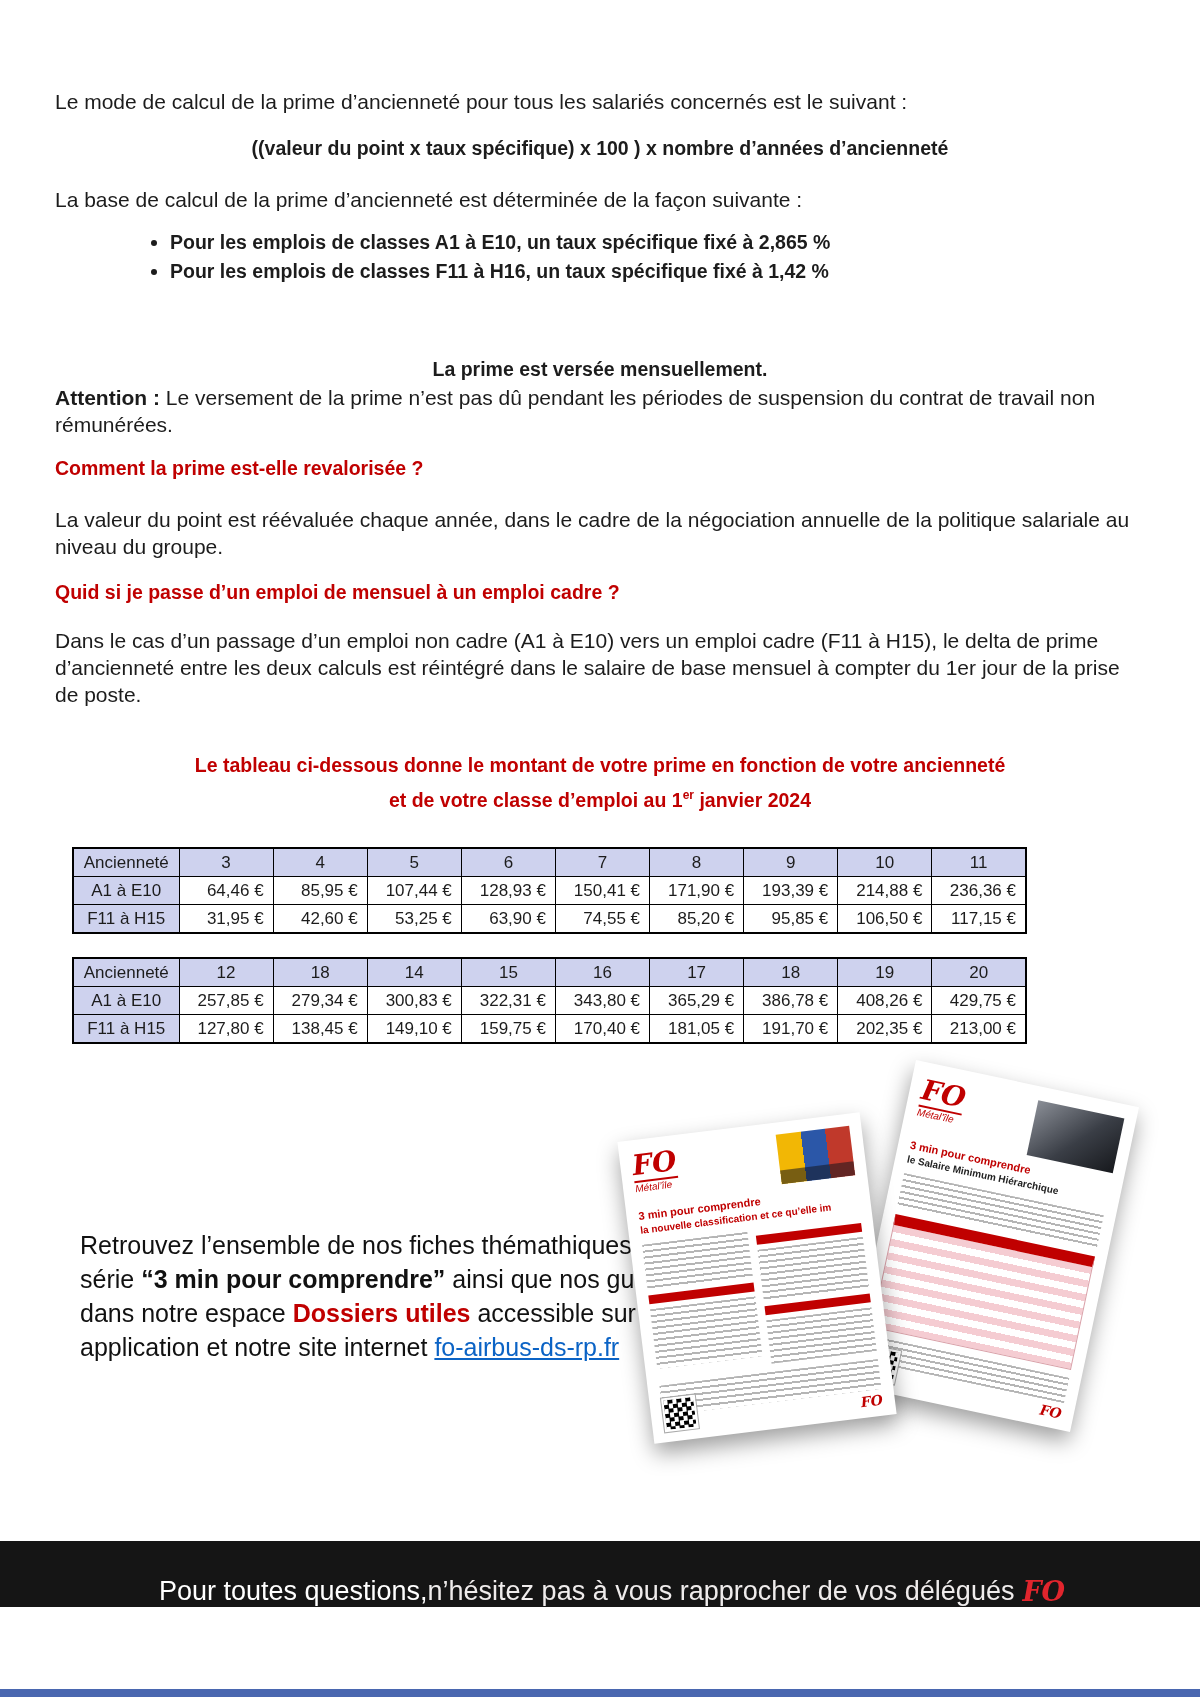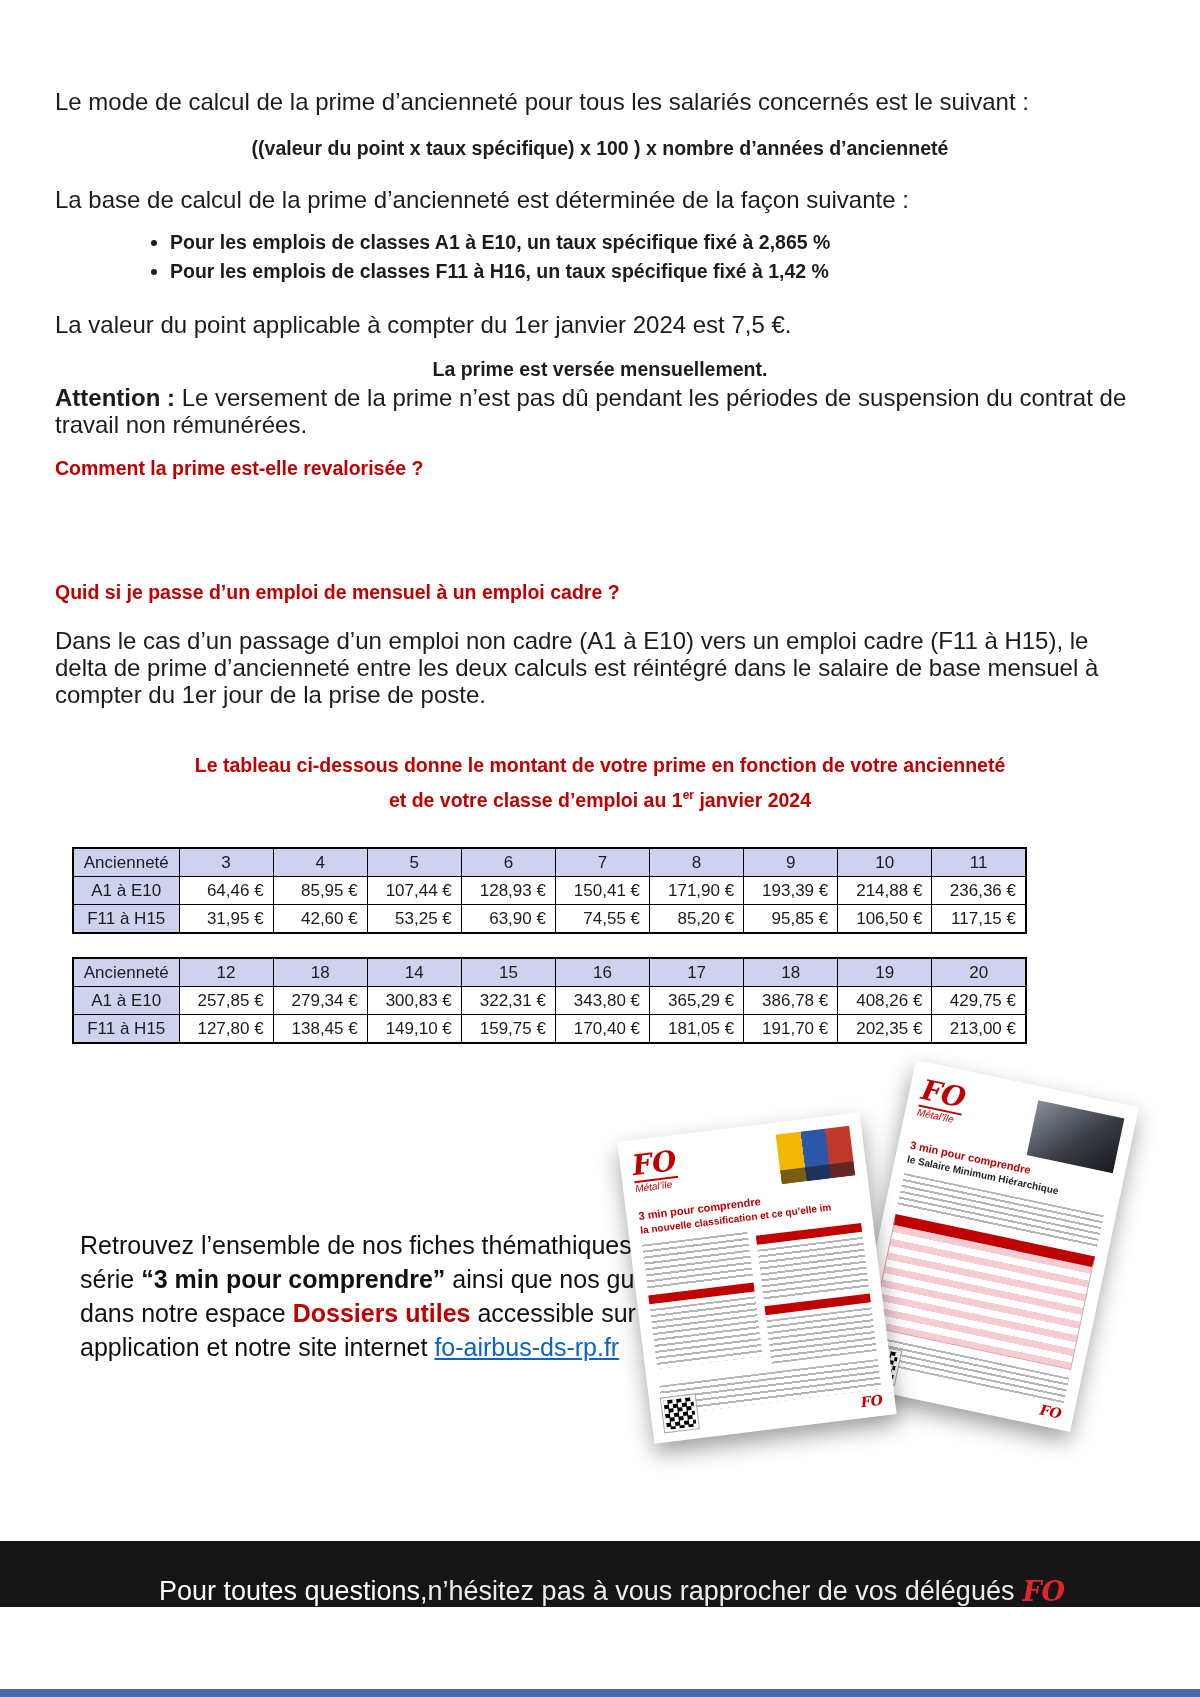"Le mode de calcul de" .body-text { font-size: 24px -> 21px }
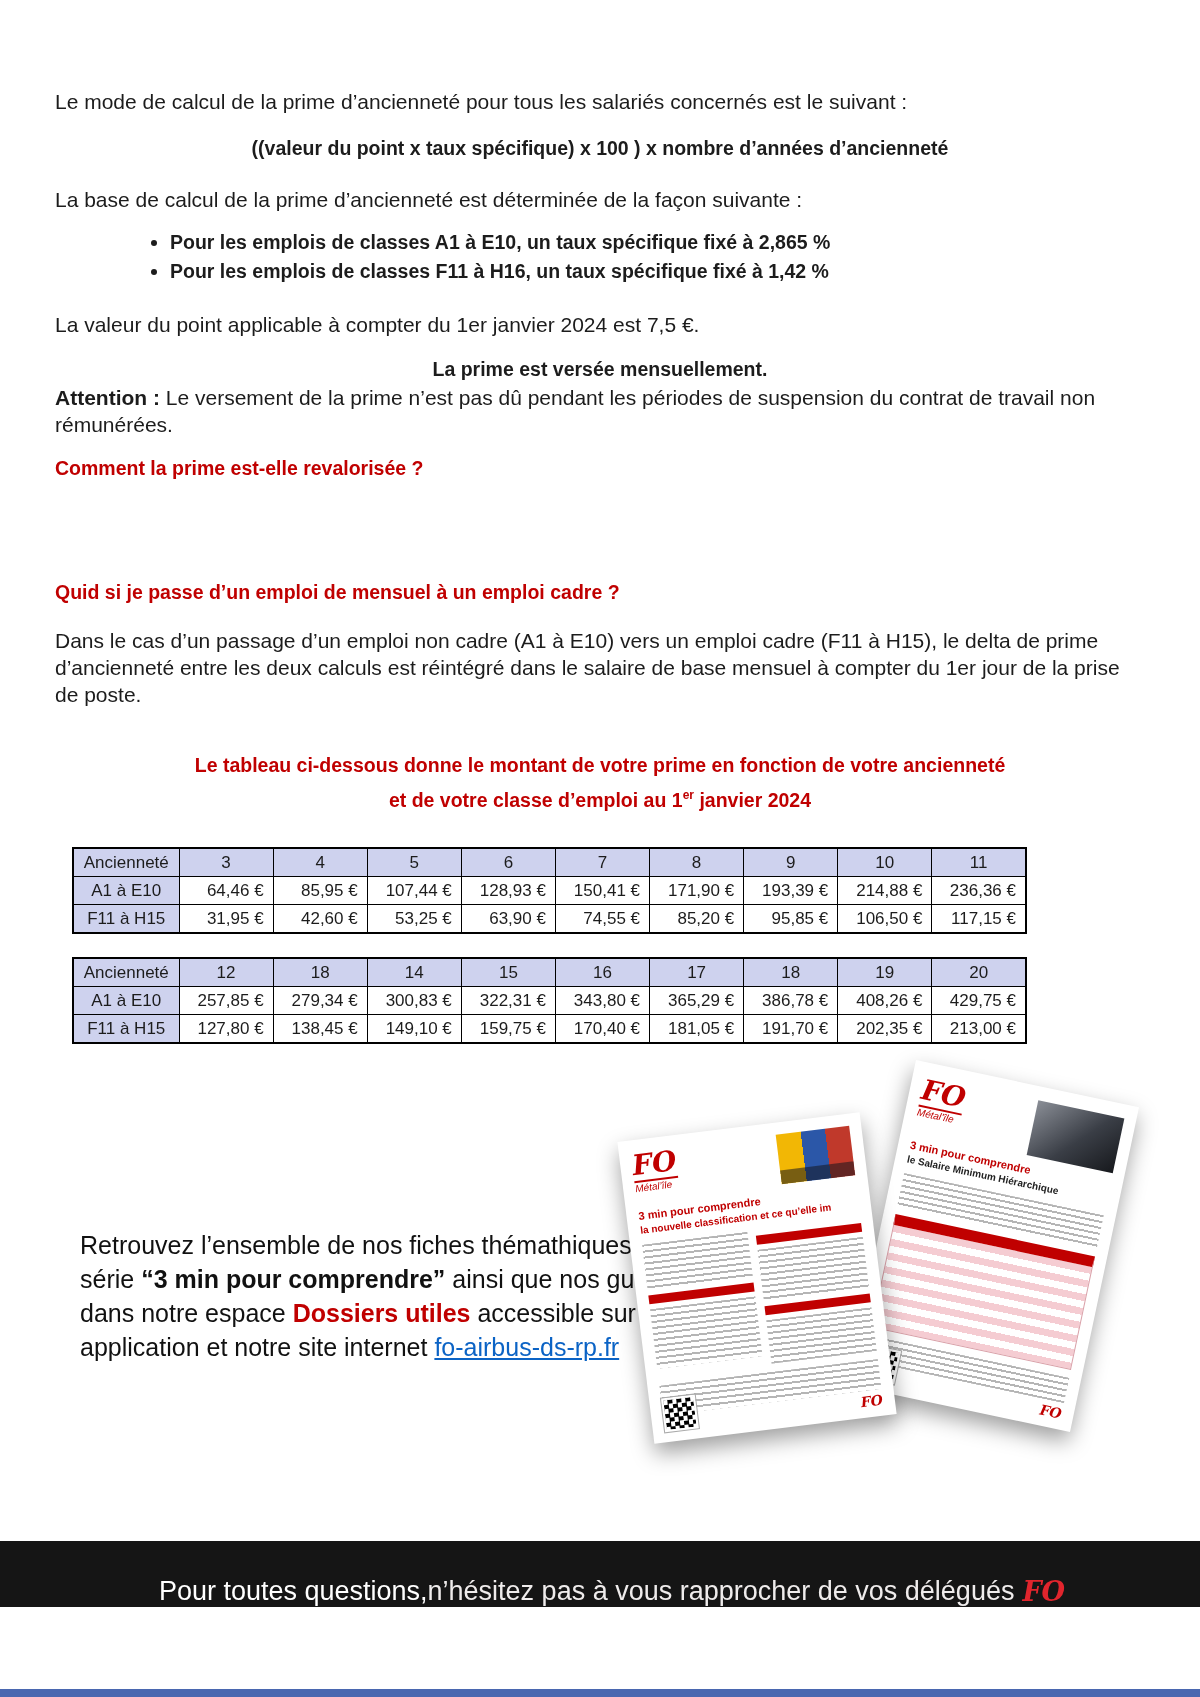"La valeur du point applicable" p.abs { html: <p>La valeur du point applicable à compter du 1er janvier 2024 est 7,5 €.</p> -> none }
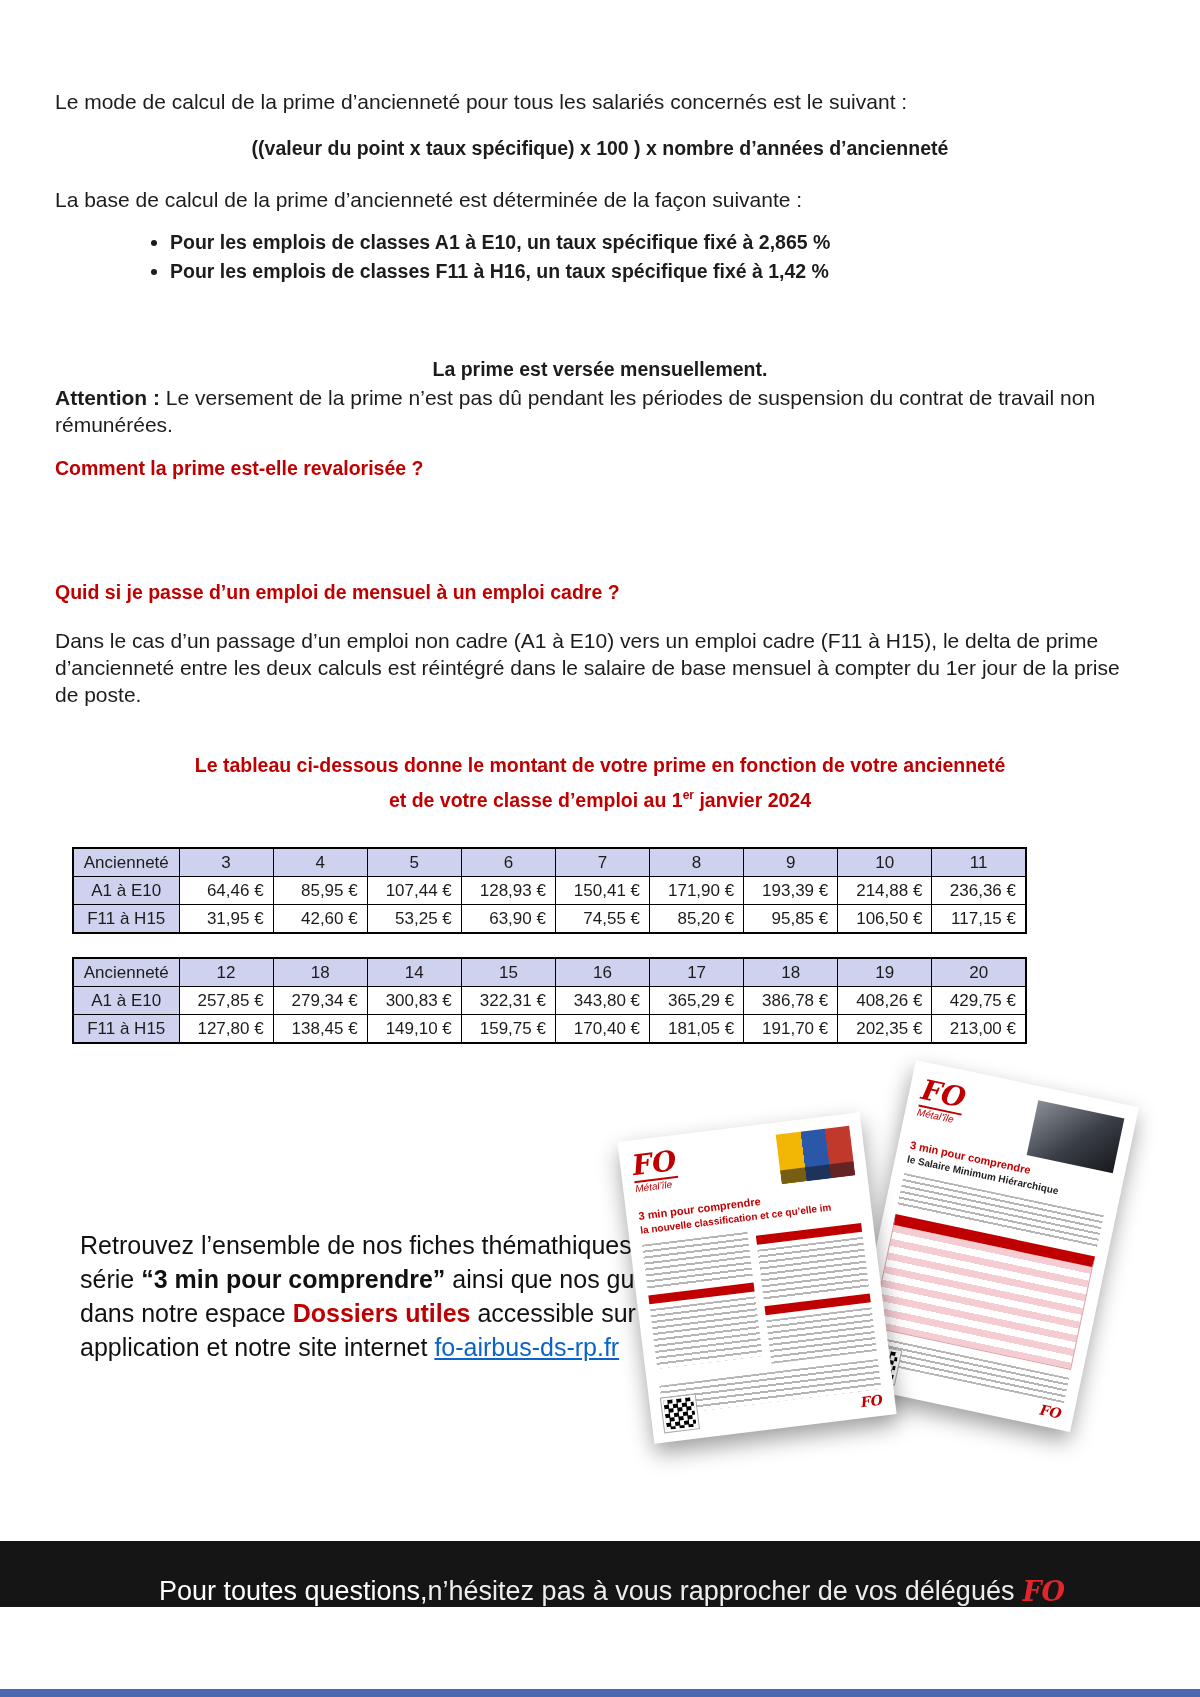"La valeur du point est" p.abs { html: none -> <p>La valeur du point est réévaluée chaque année, dans le cadre de la négociation annuelle de la politique salariale au niveau du groupe.</p> }
